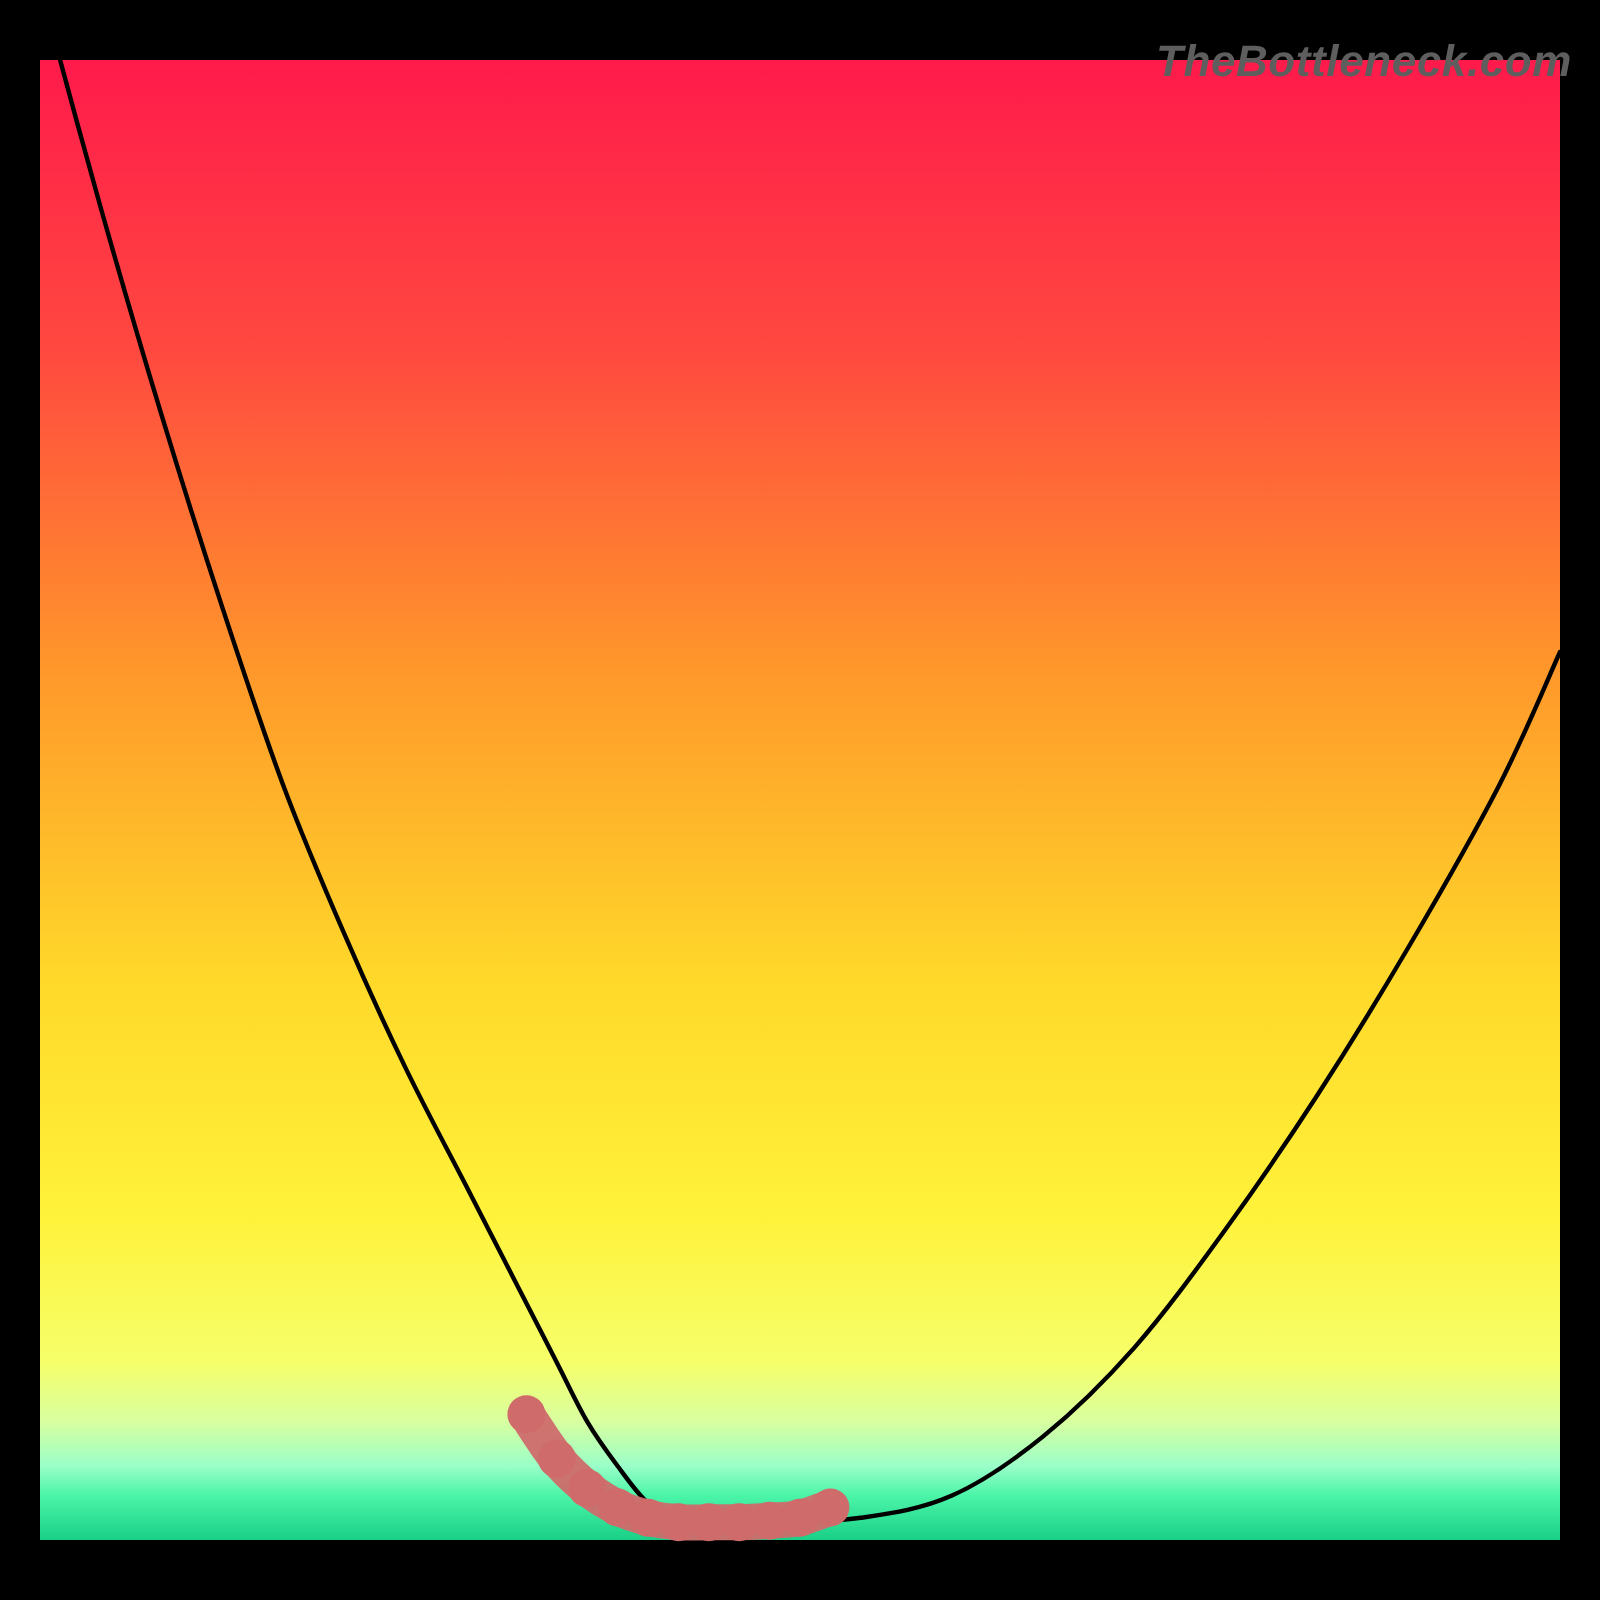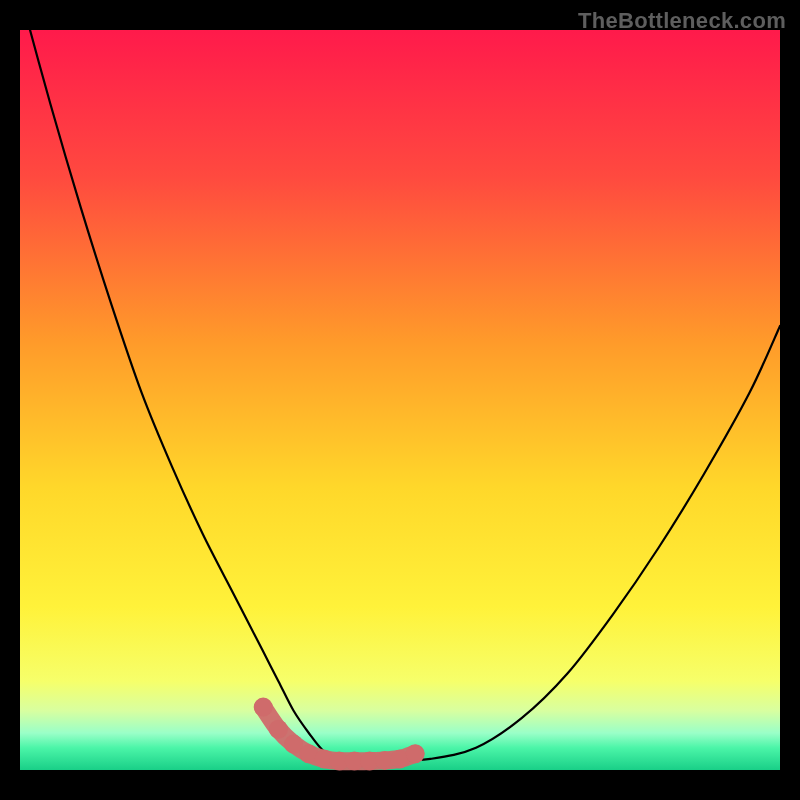"TheBottleneck.com" .watermark { font-style: none -> italic; top: 8px -> 18px }
